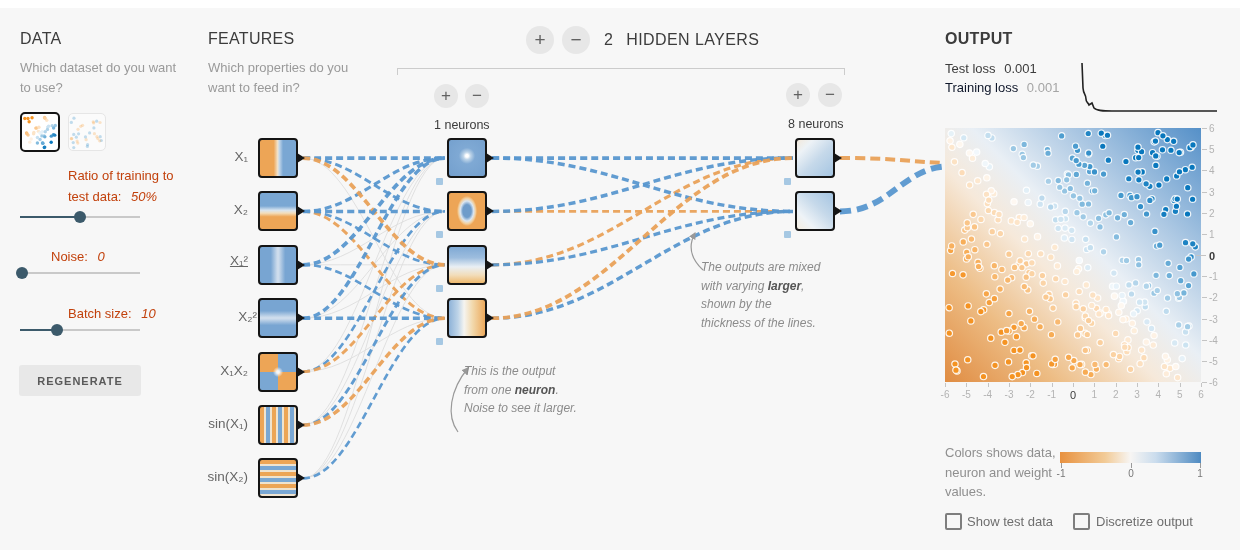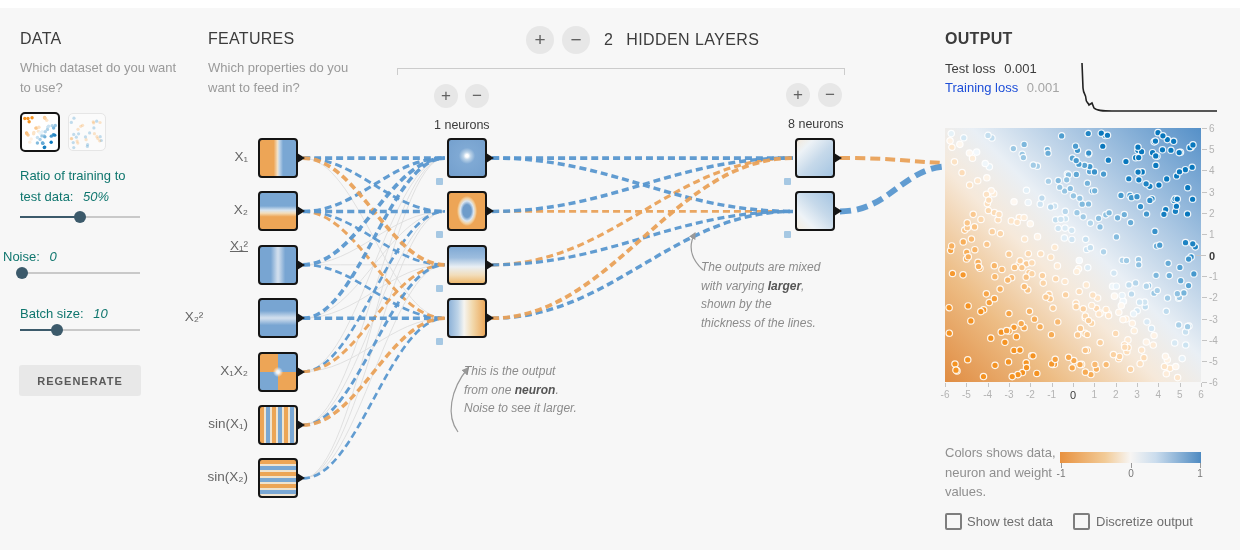"Training loss" .loss-line.train .lab { color: #1d4ed8 -> #0f172a }
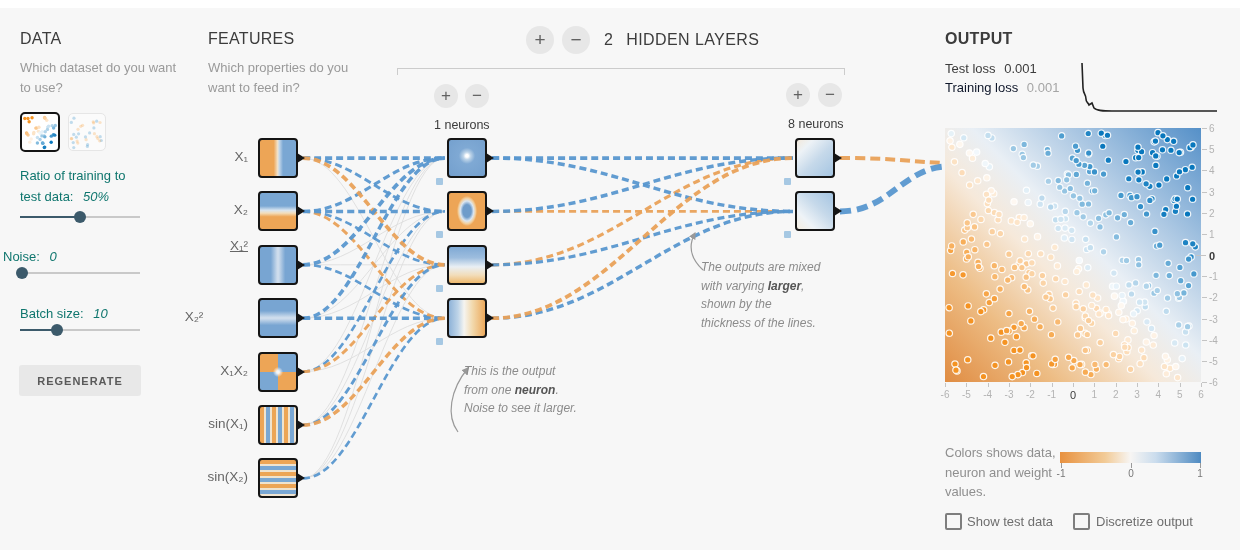"Ratio of training to" .ctl-label { color: #0f766e -> #c2410c; margin-left: none -> 48px }
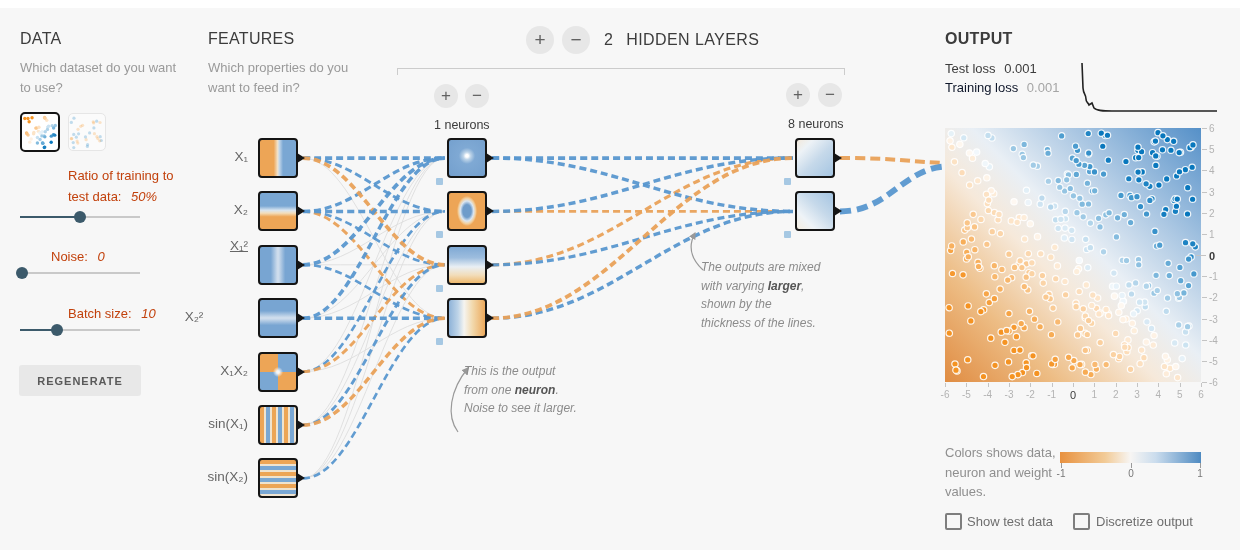"X₁²" div.feat-label { top: 238px -> 253px }
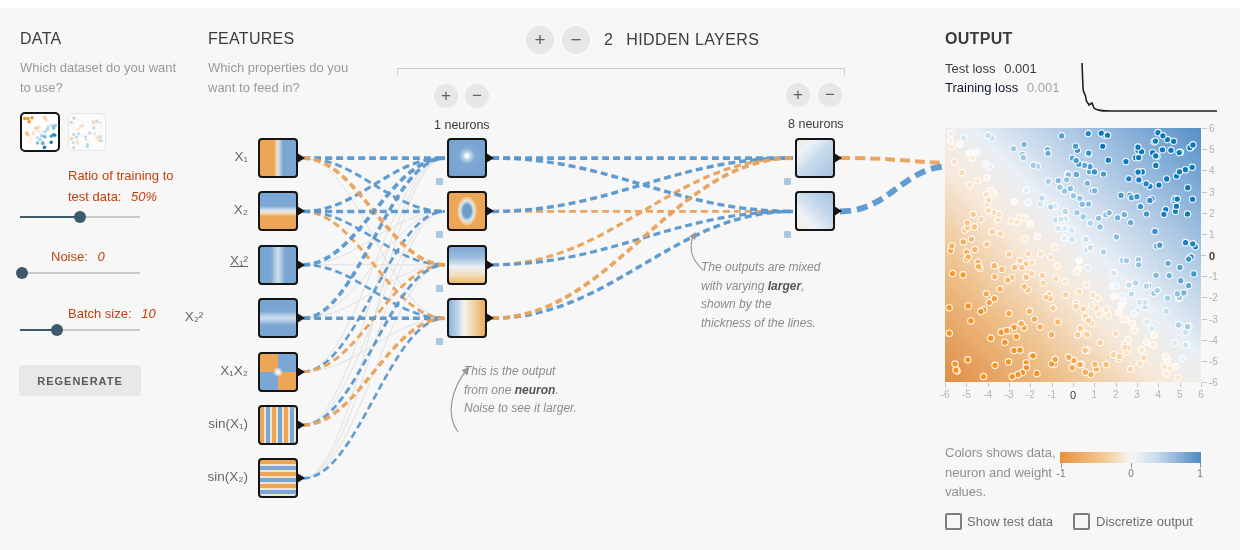"X₂²" div.feat-label { left: 140px -> 149px; text-align: center -> none }
